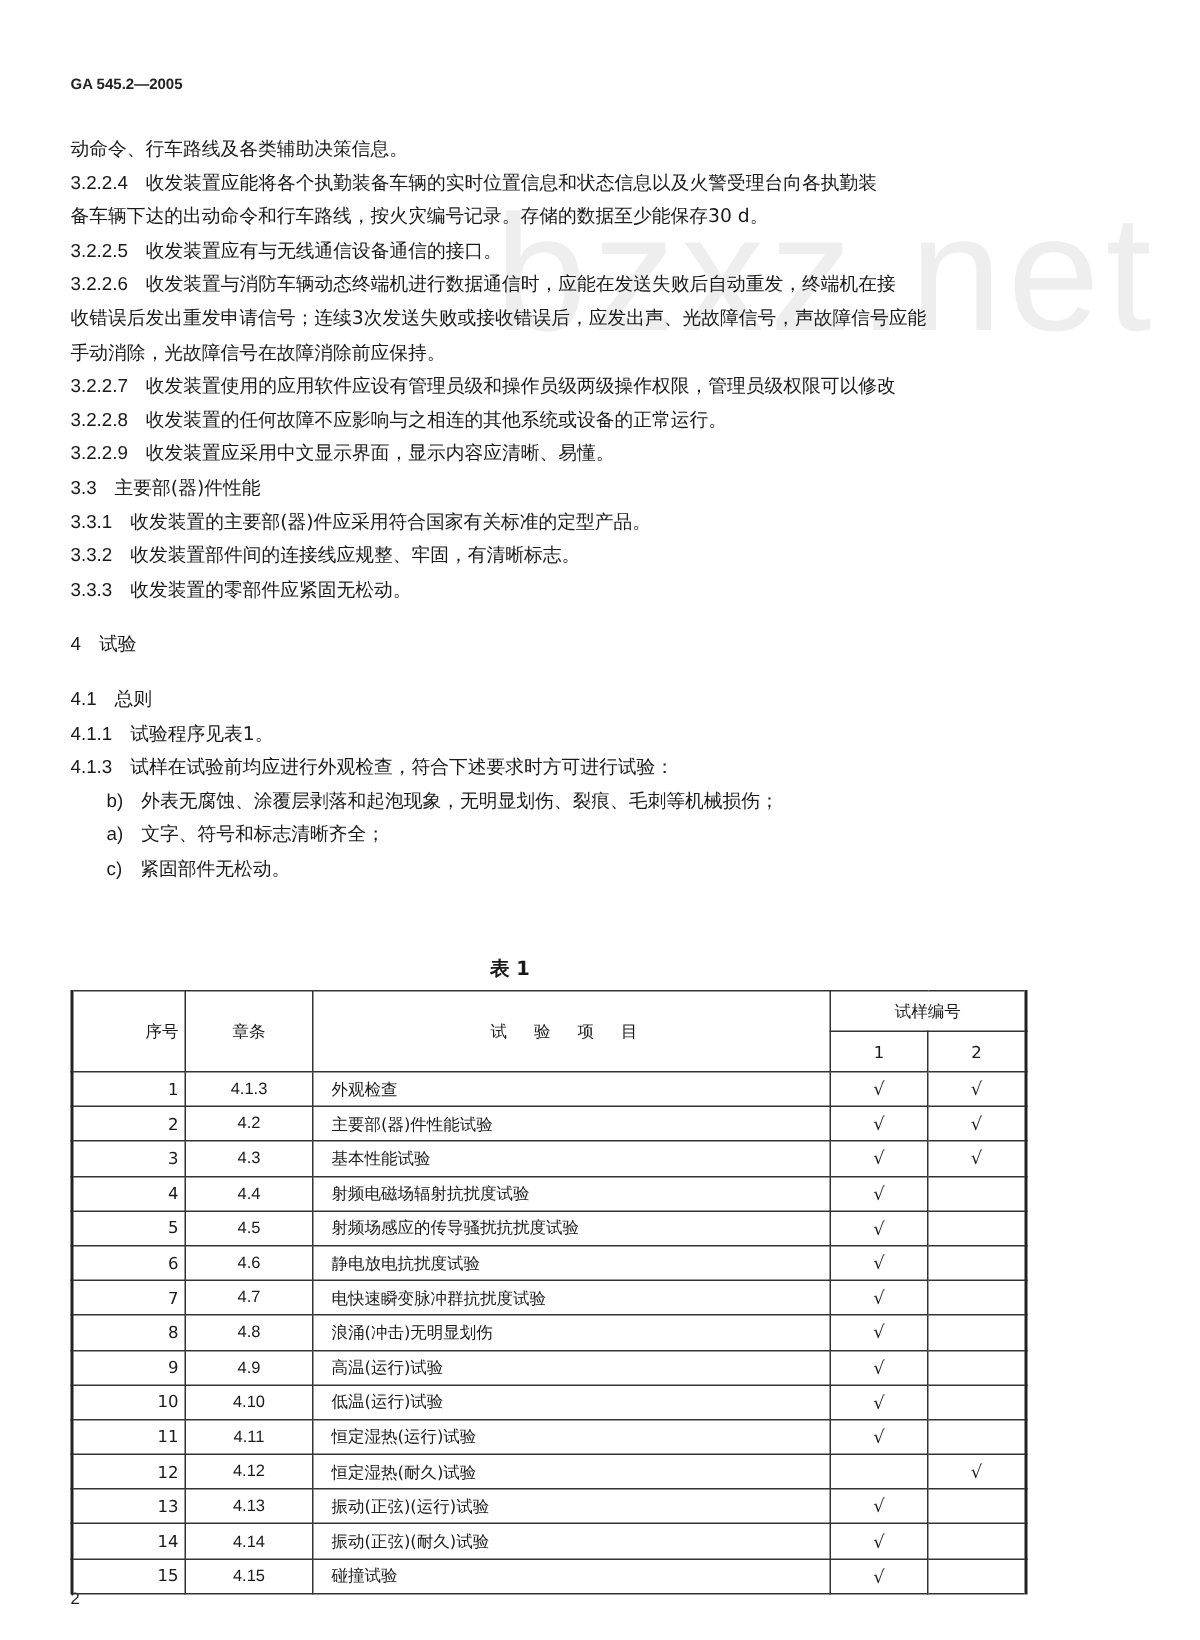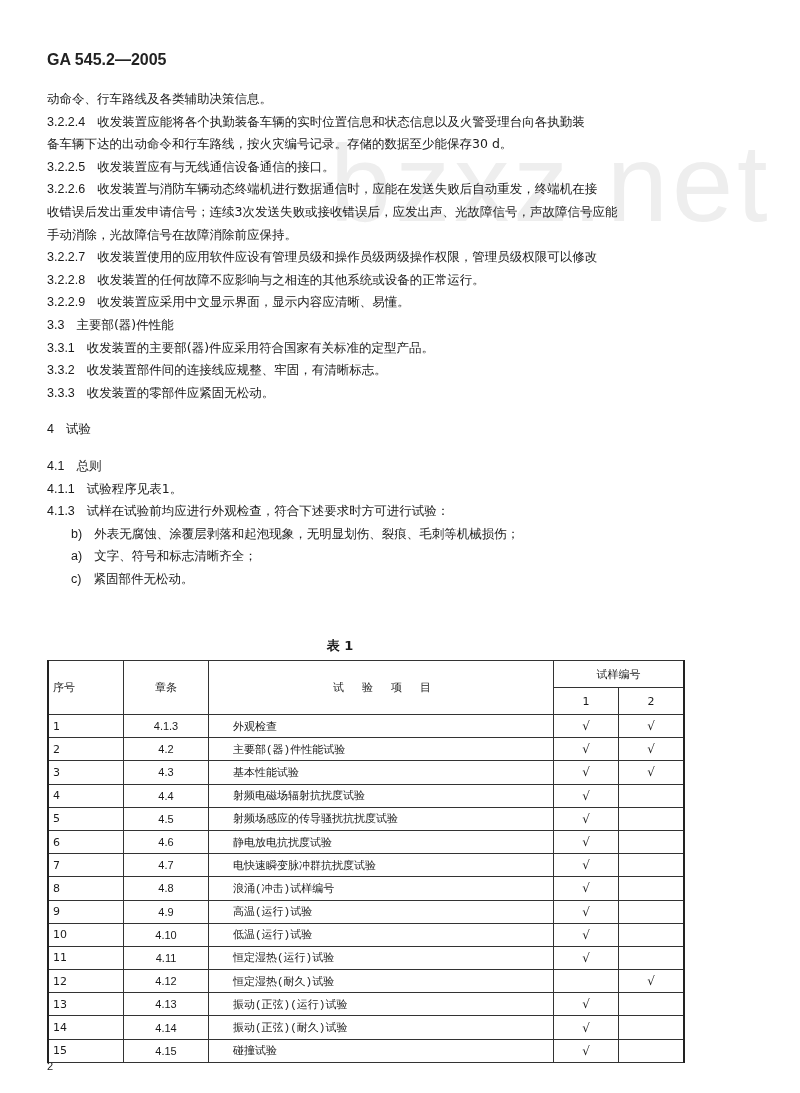"GA 545.2—2005" .std-id { font-size: 16px -> 10px }
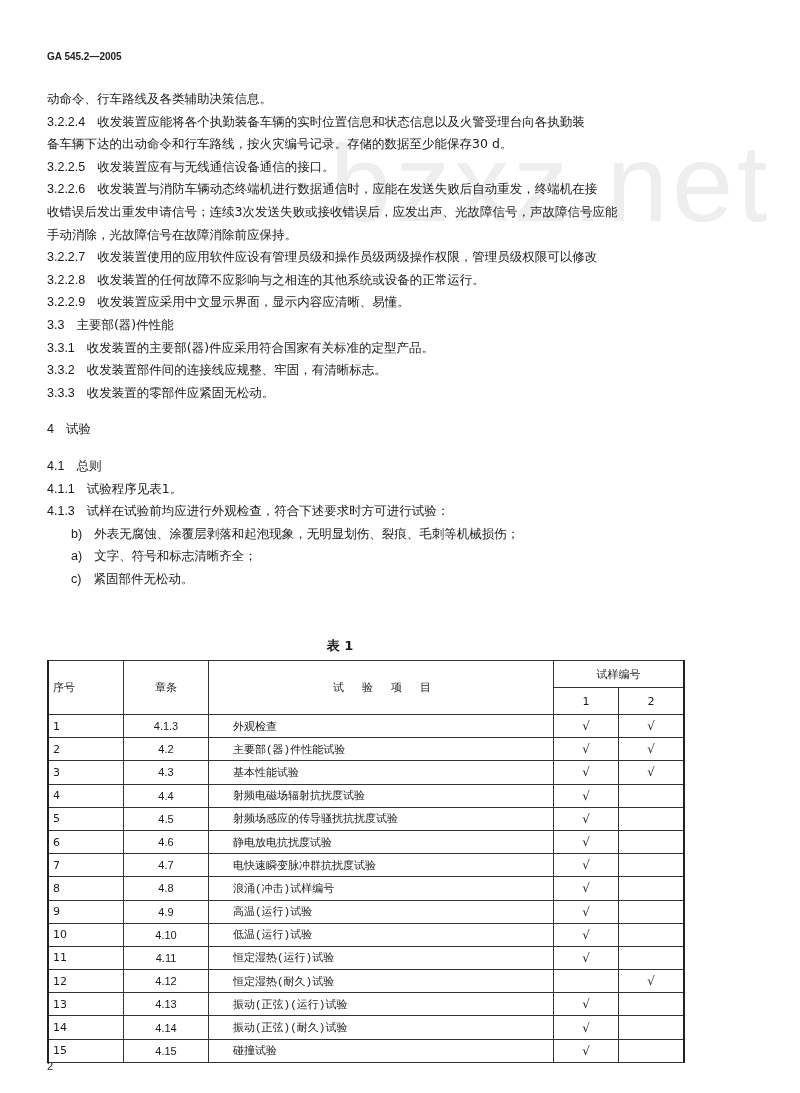"序号" table.t1 .c-seq { text-align: left -> right }
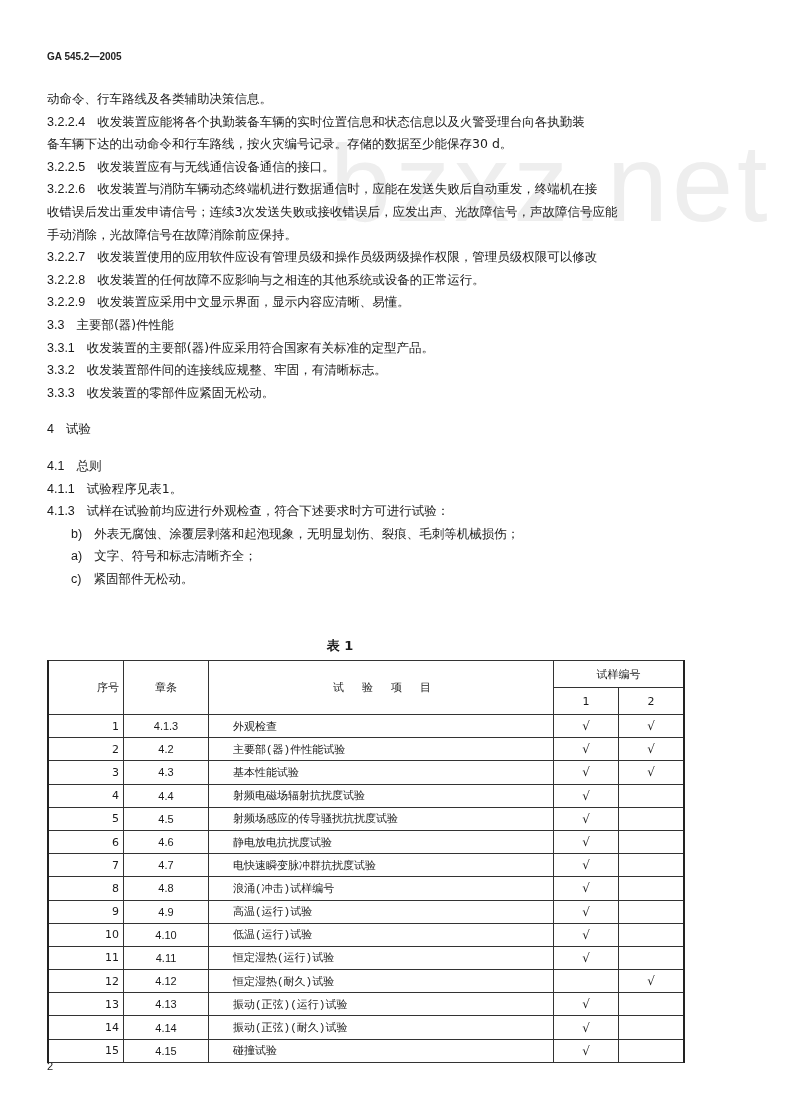"试验项目" table.t1 .c-item { font-family: Liberation Mono, monospace -> none; padding-left: 24px -> 12px }
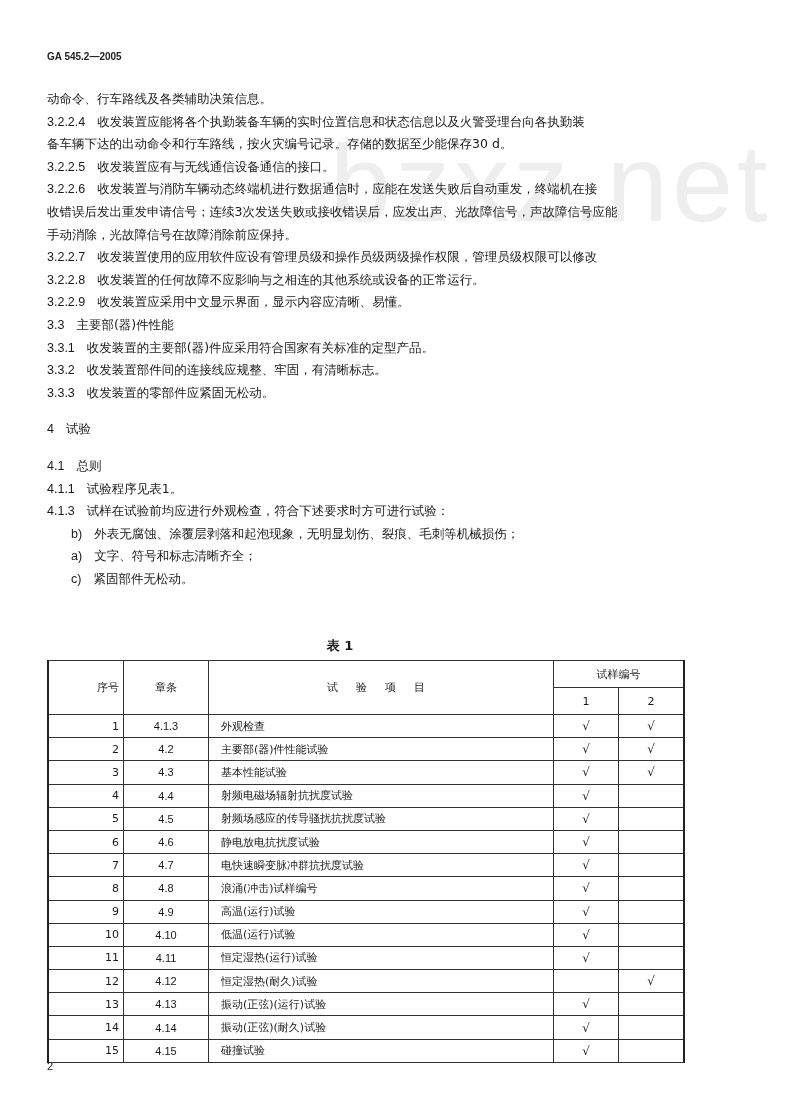"浪涌(冲击)试样编号" td.c-item { text: 试样编号 -> 无明显划伤 }
